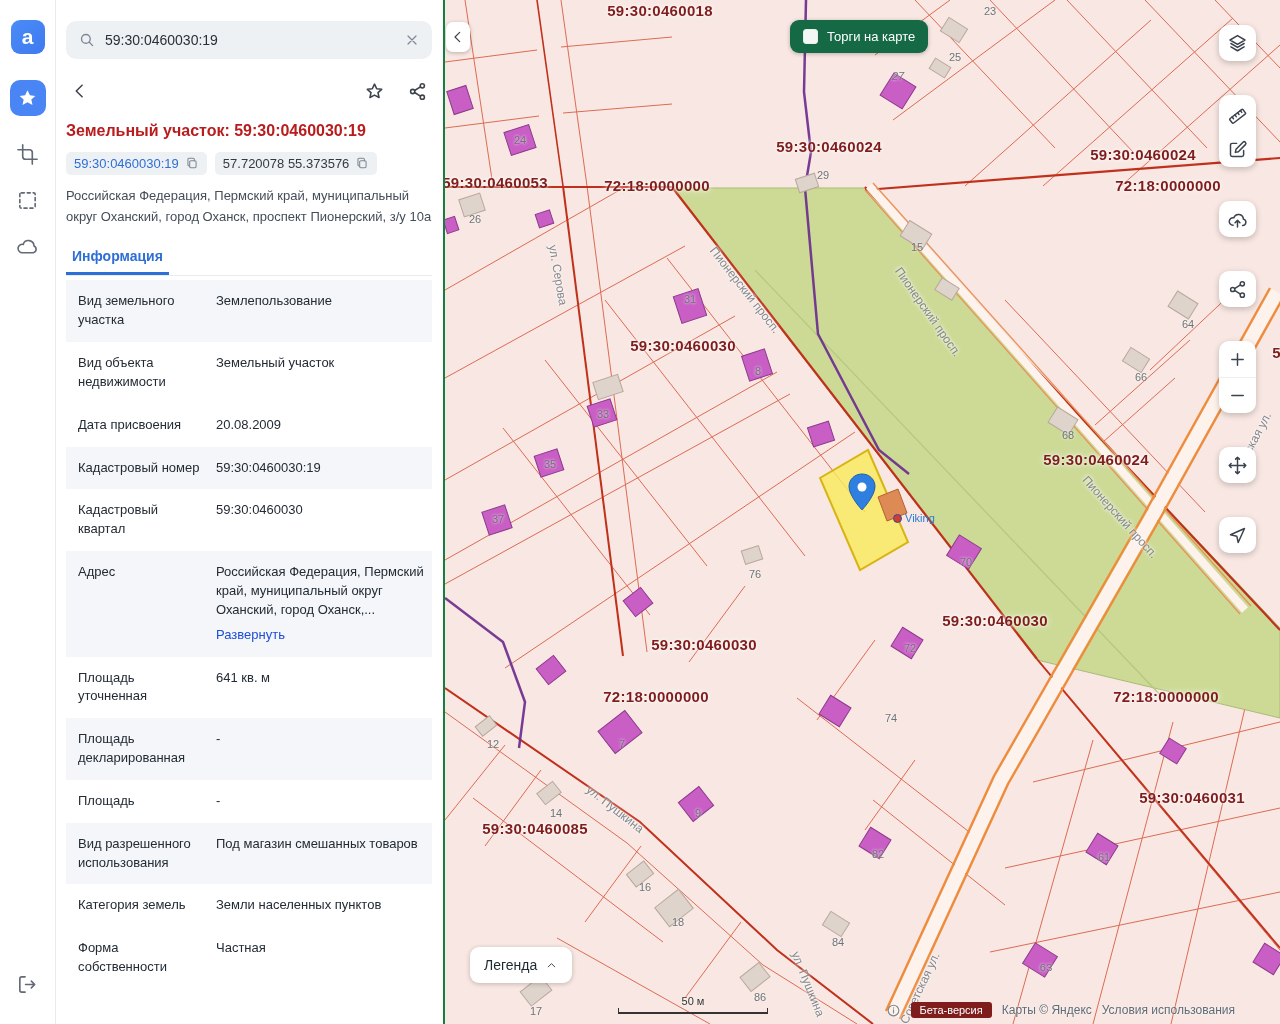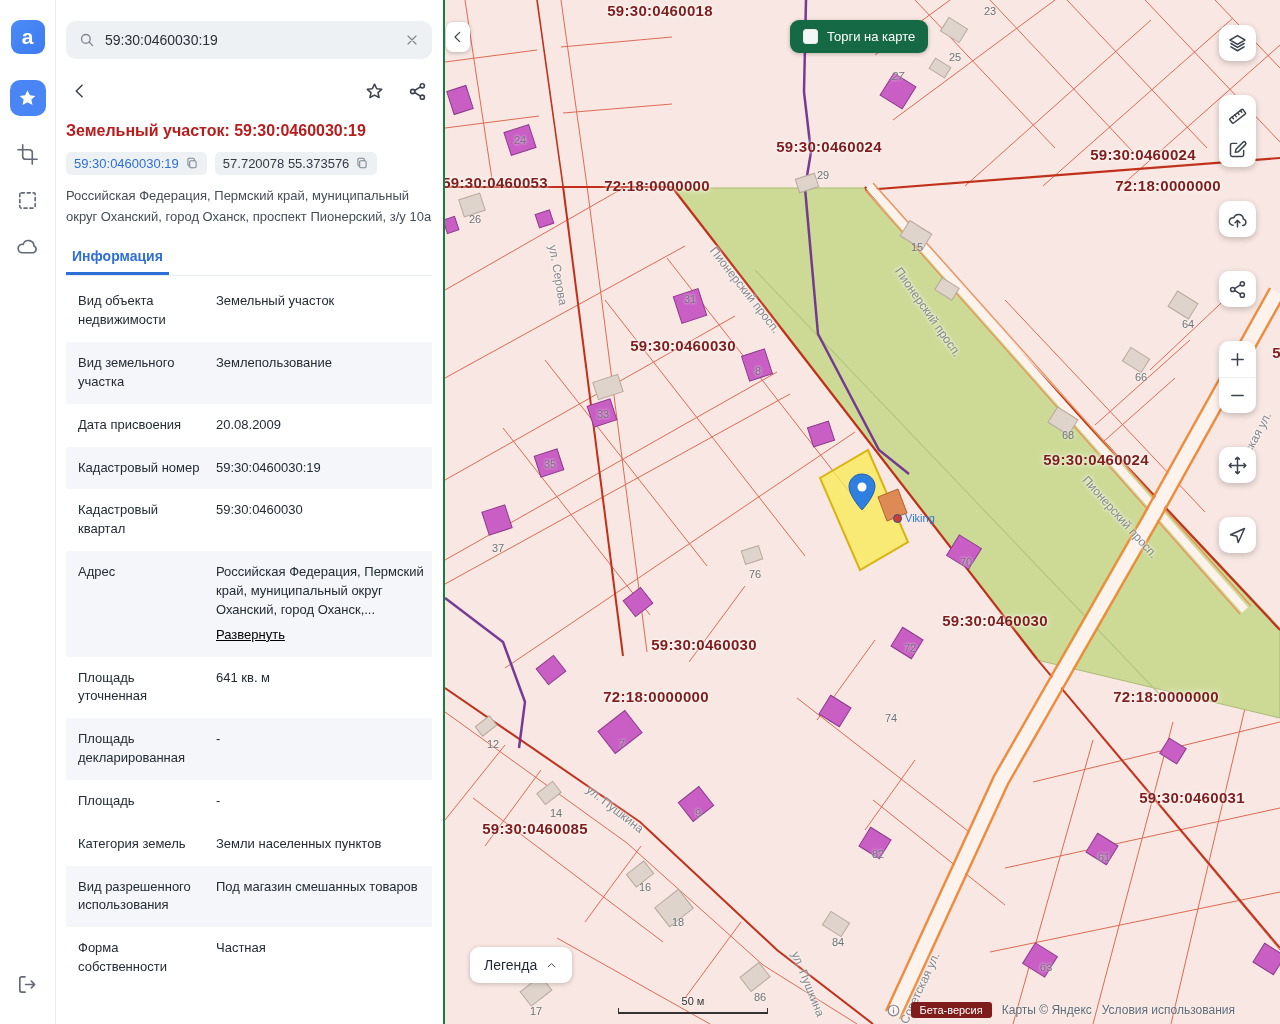"Вид объекта недвижимости" div.info-row { order: before "Вид земельного участка" -> after "Вид земельного участка" }
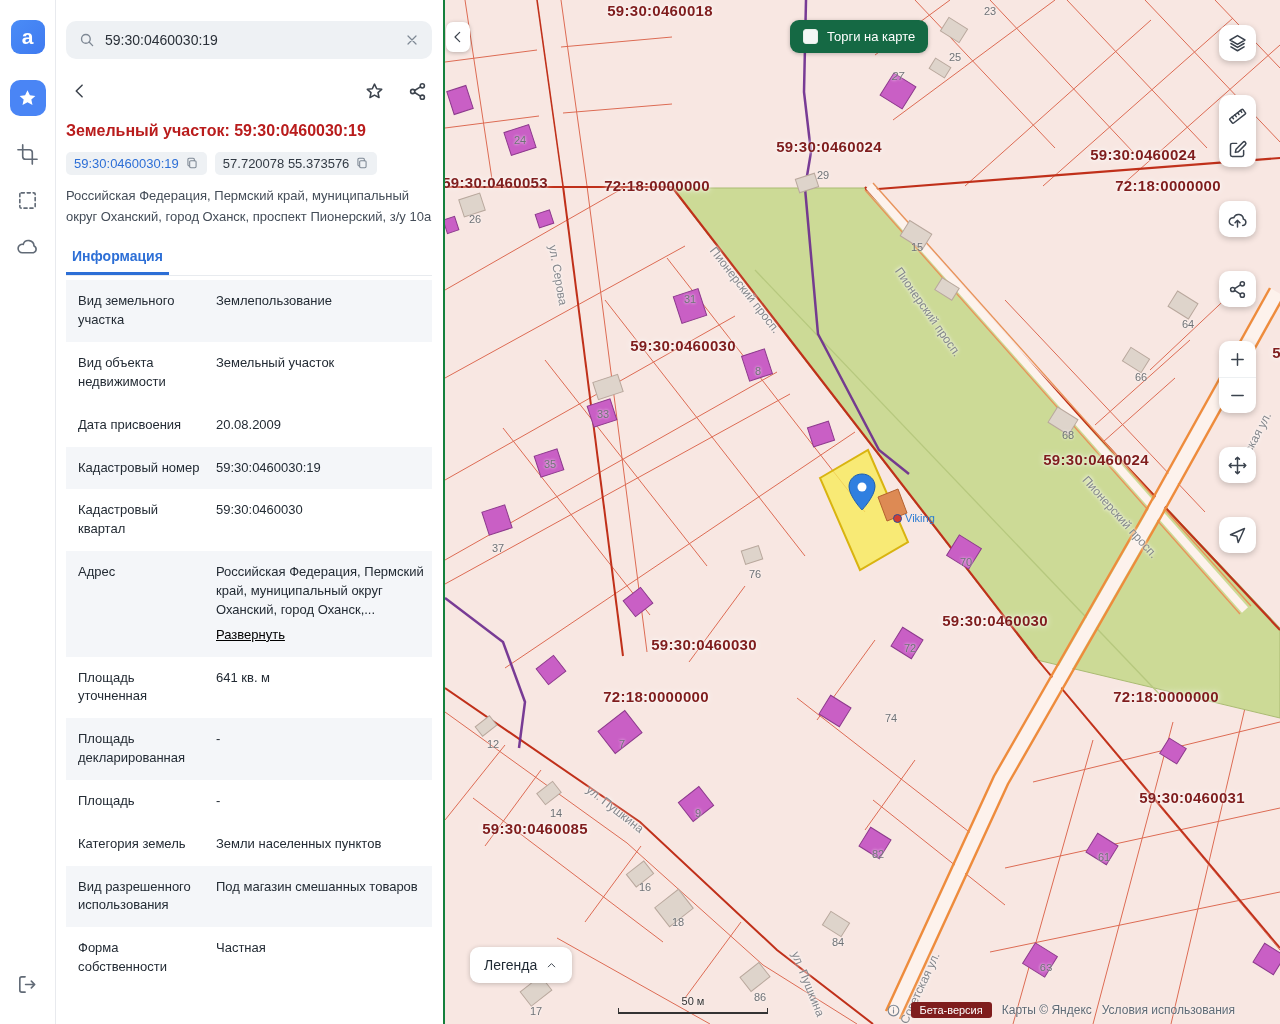"37" span.map-pnum { margin-top: 29px -> none }
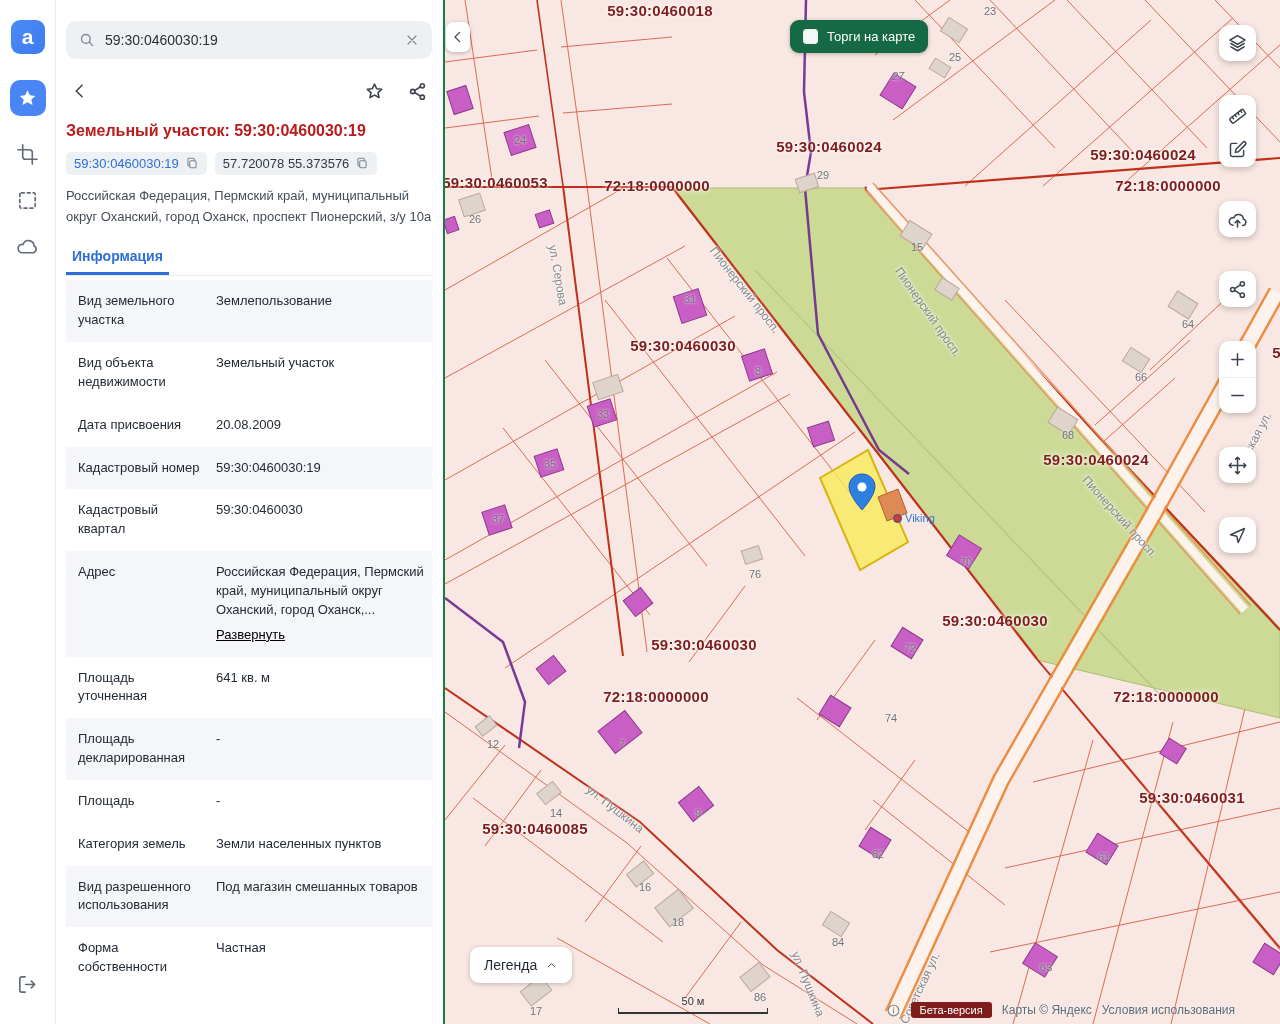"Развернуть" .expand { color: #000000 -> #1d4ed8; text-decoration: underline -> none }
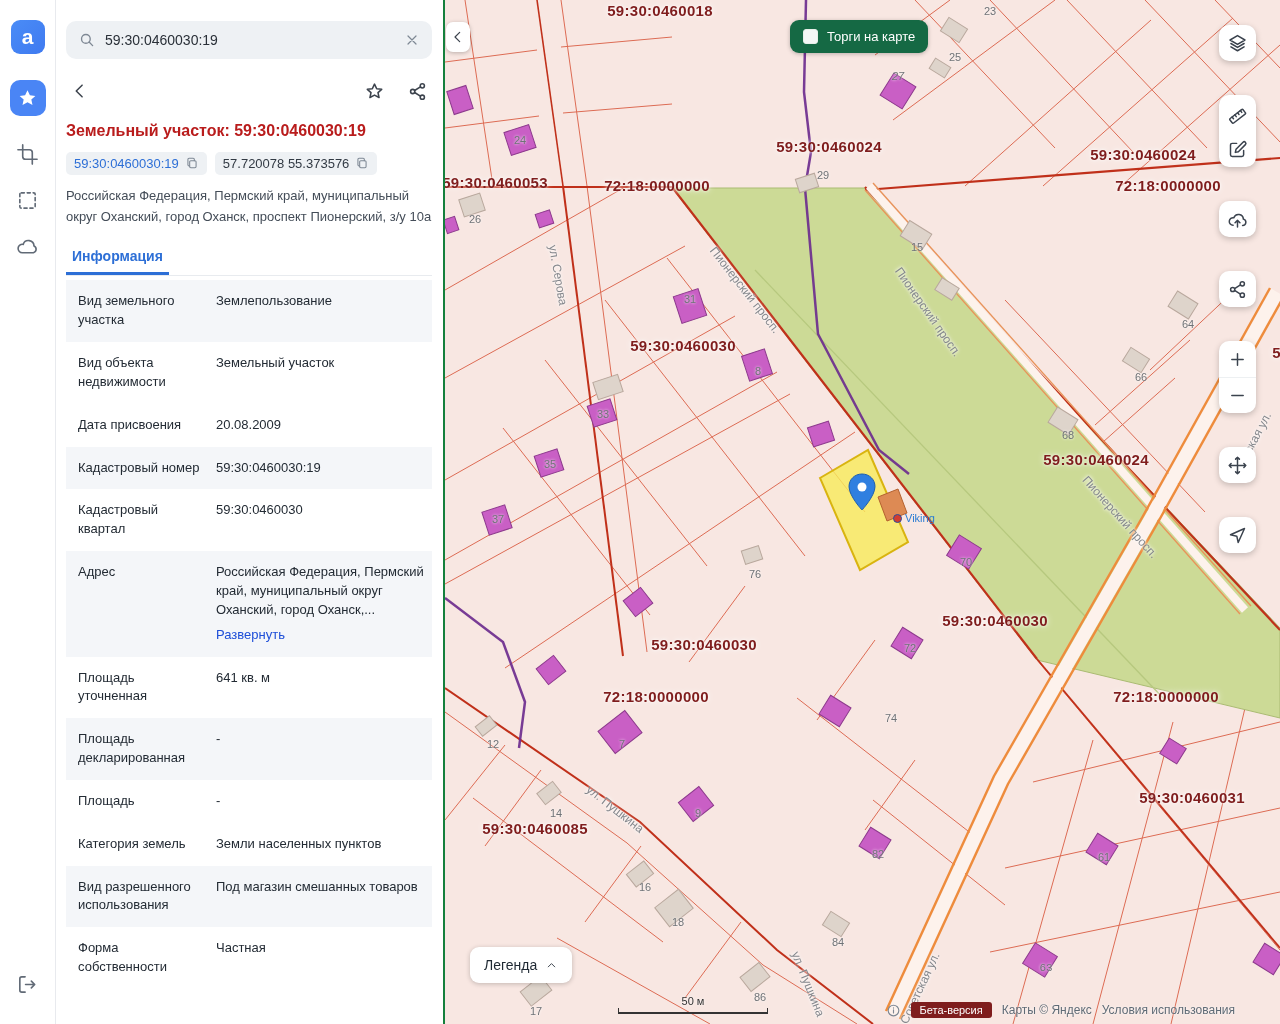"Категория земель" div.info-row { order: before "Вид разрешенного использования" -> after "Вид разрешенного использования" }
